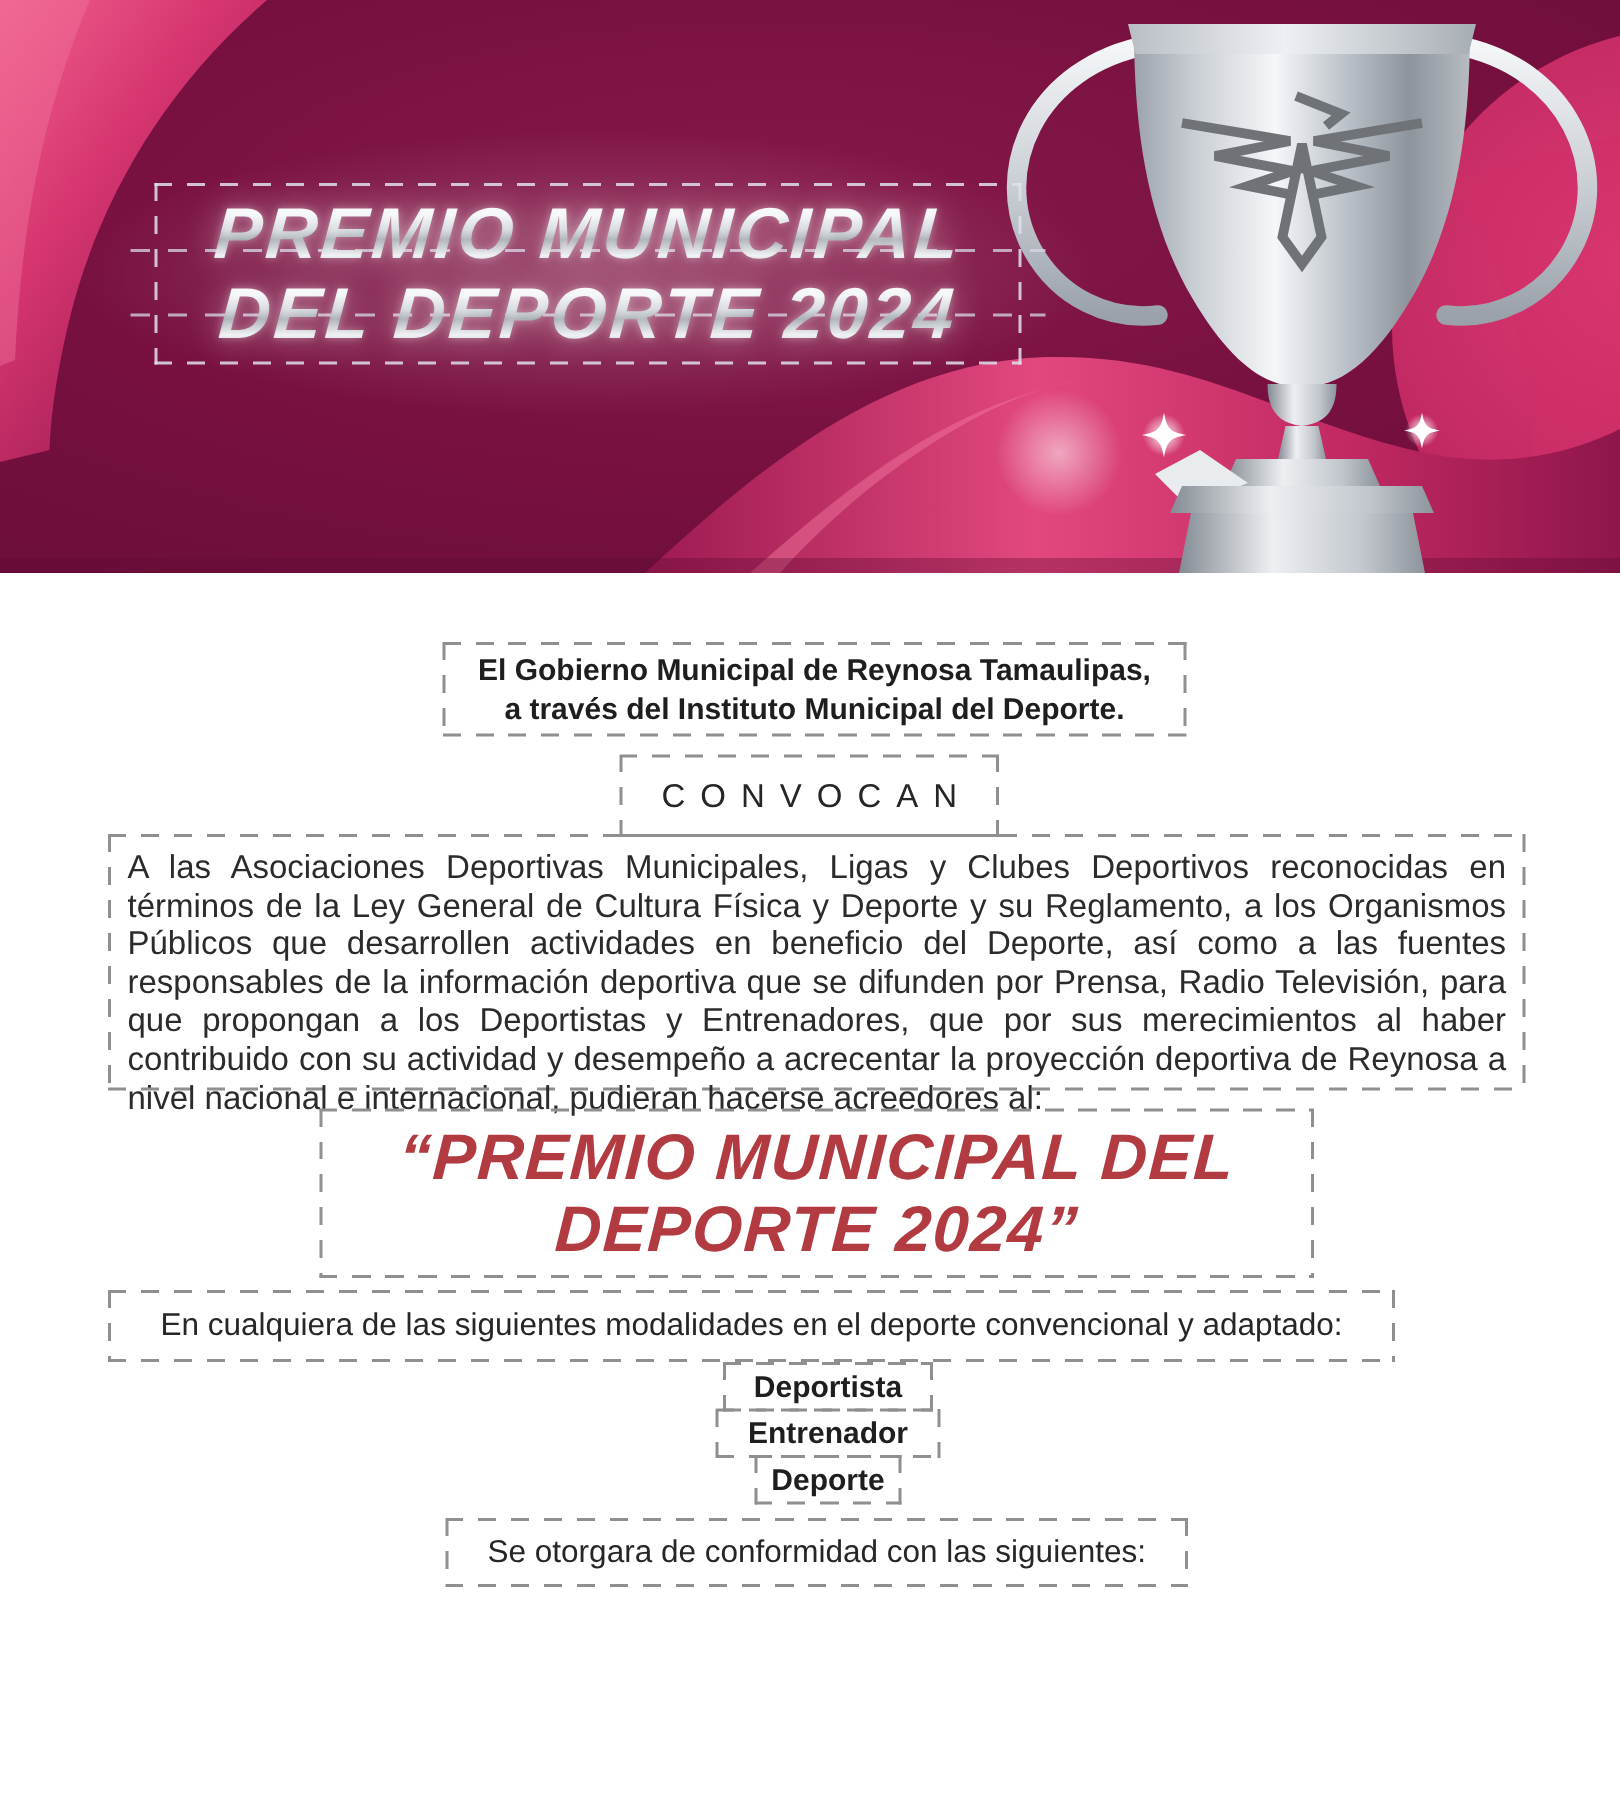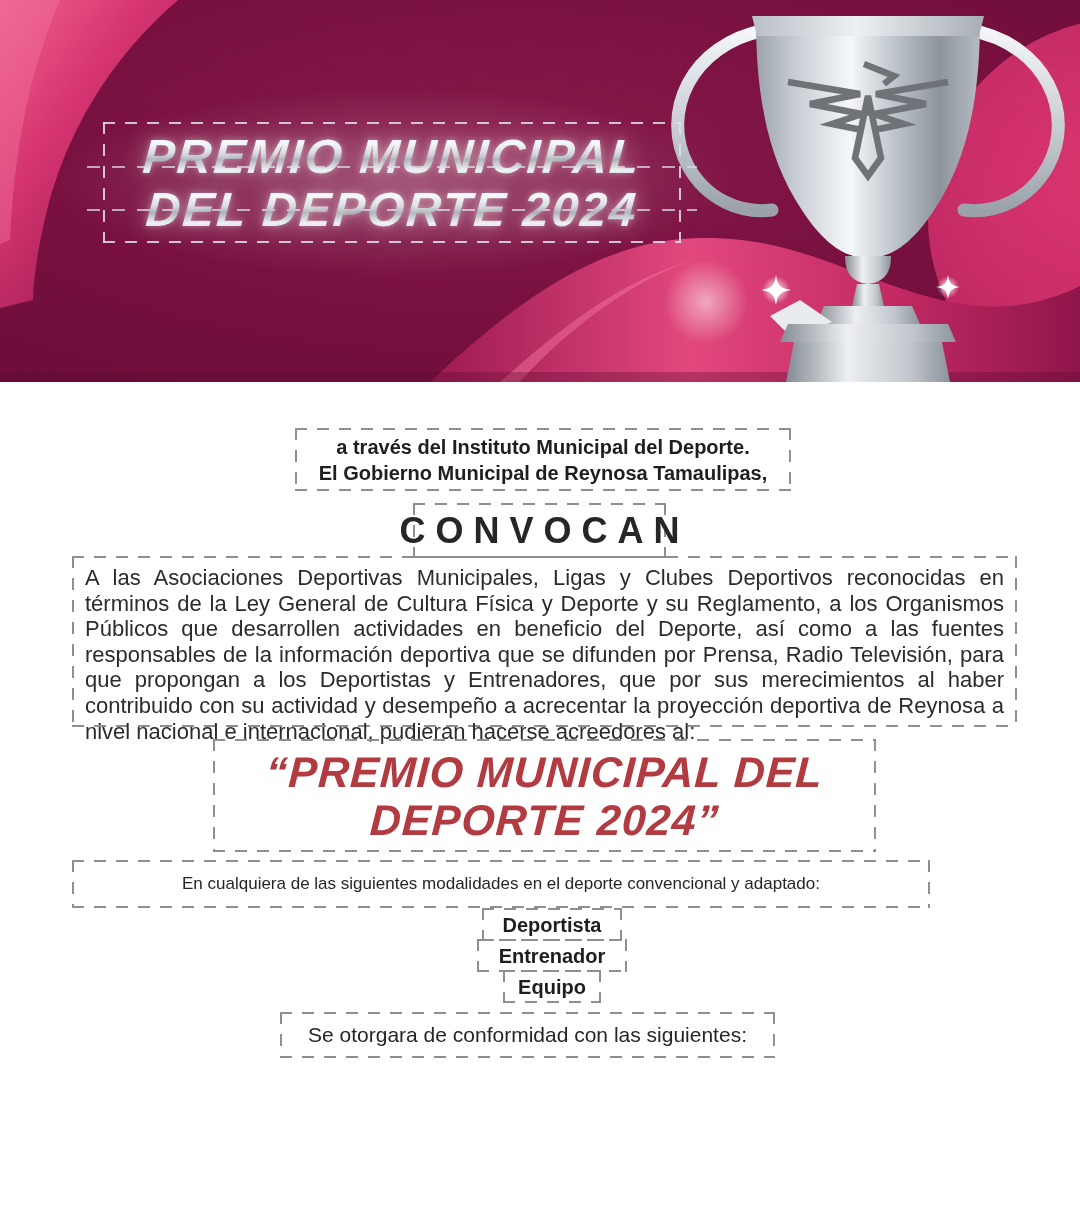"a través del Instituto Municipal" span { order: before "El Gobierno Municipal de Reynosa" -> after "El Gobierno Municipal de Reynosa" }
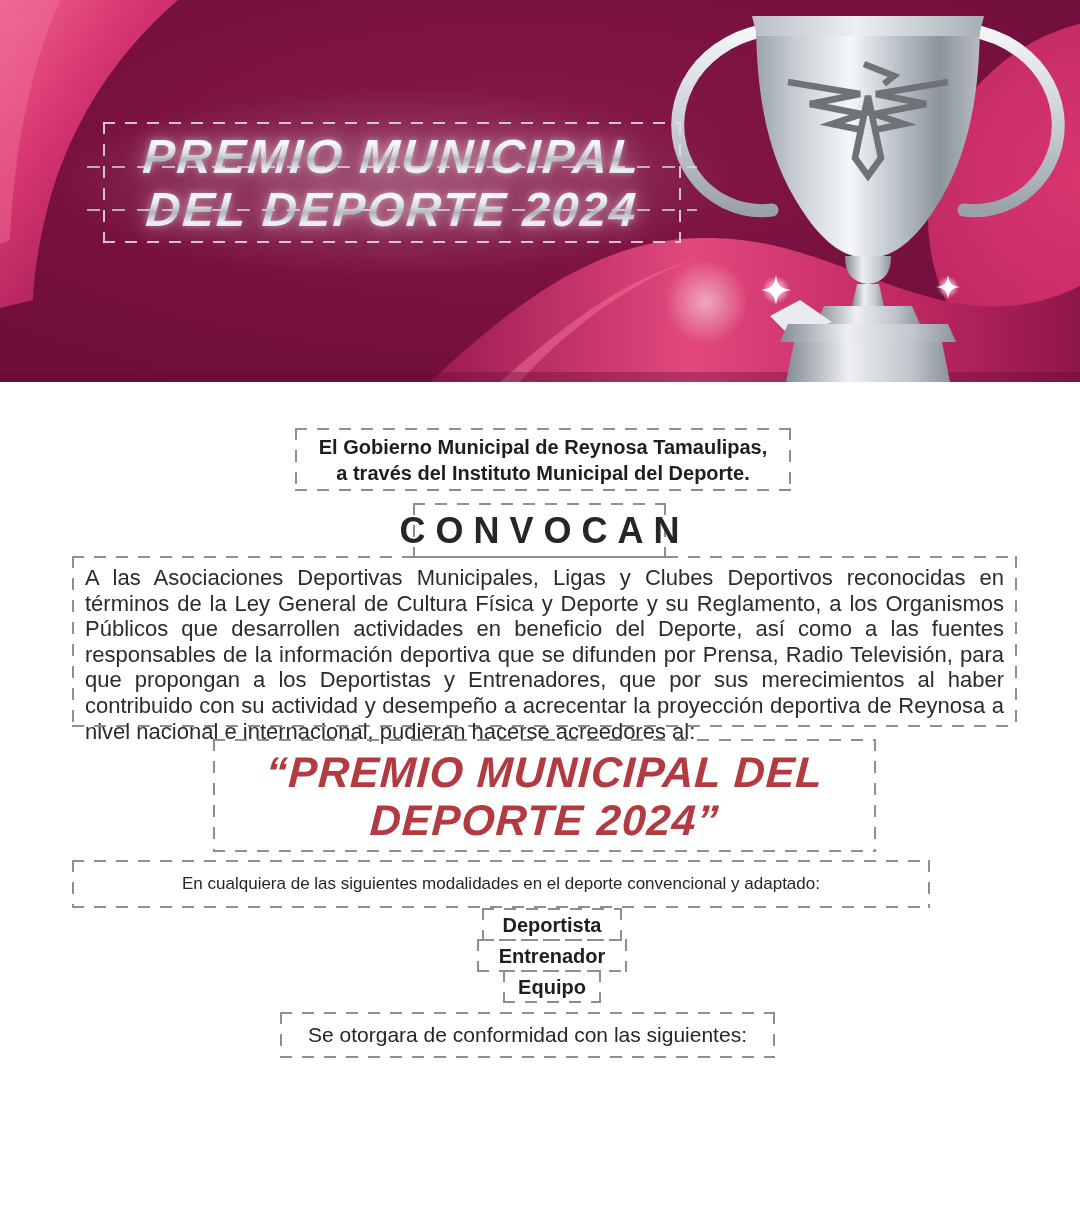"CONVOCAN" .convocan span { font-size: 36px -> 22px; font-weight: 700 -> 400 }
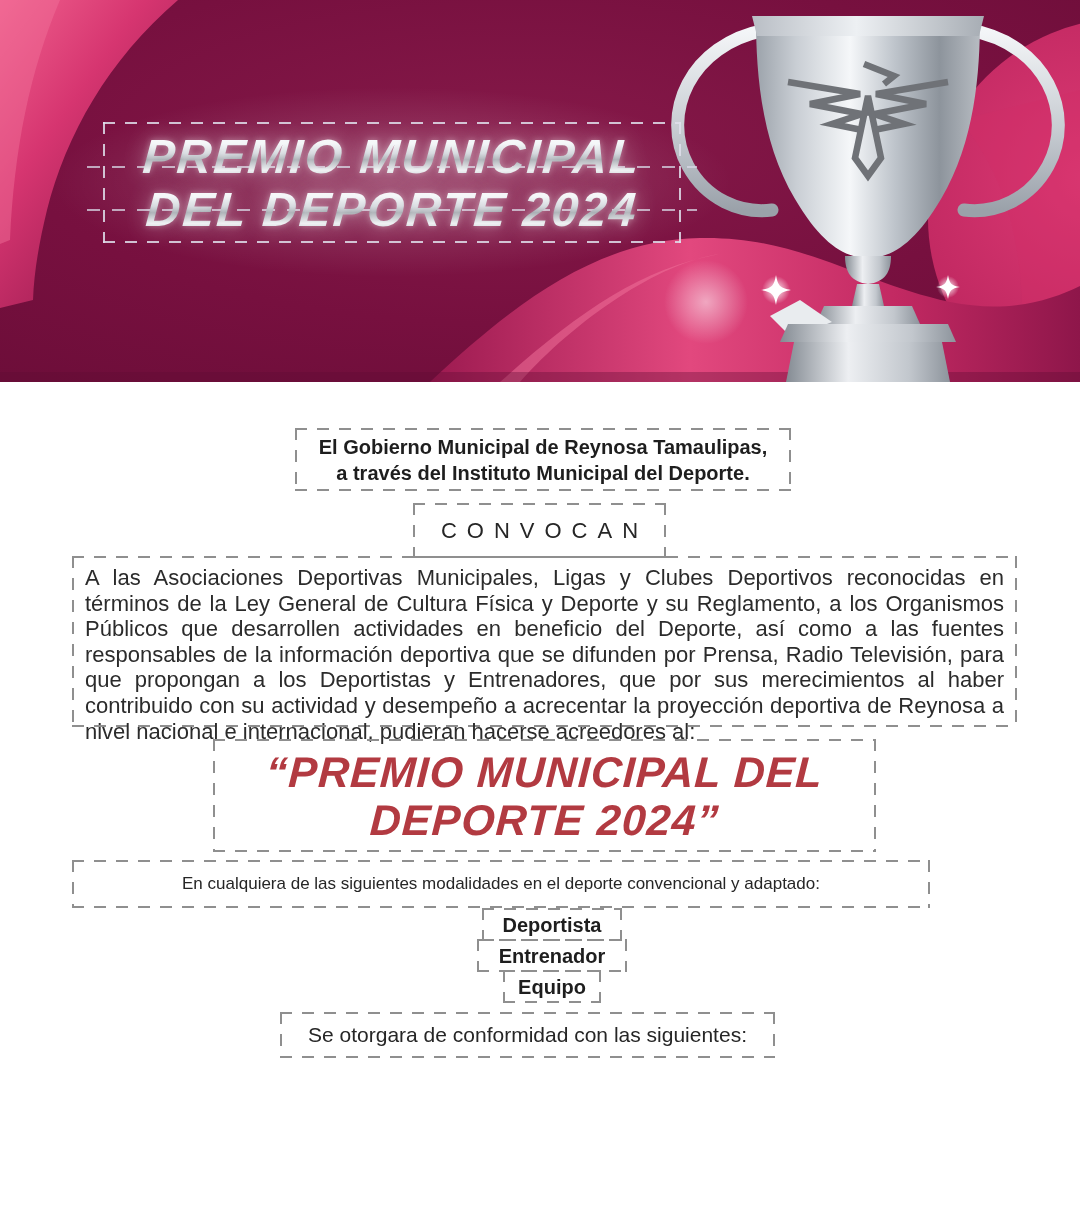"En cualquiera de las siguientes" .modintro span { font-size: 17px -> 21px }
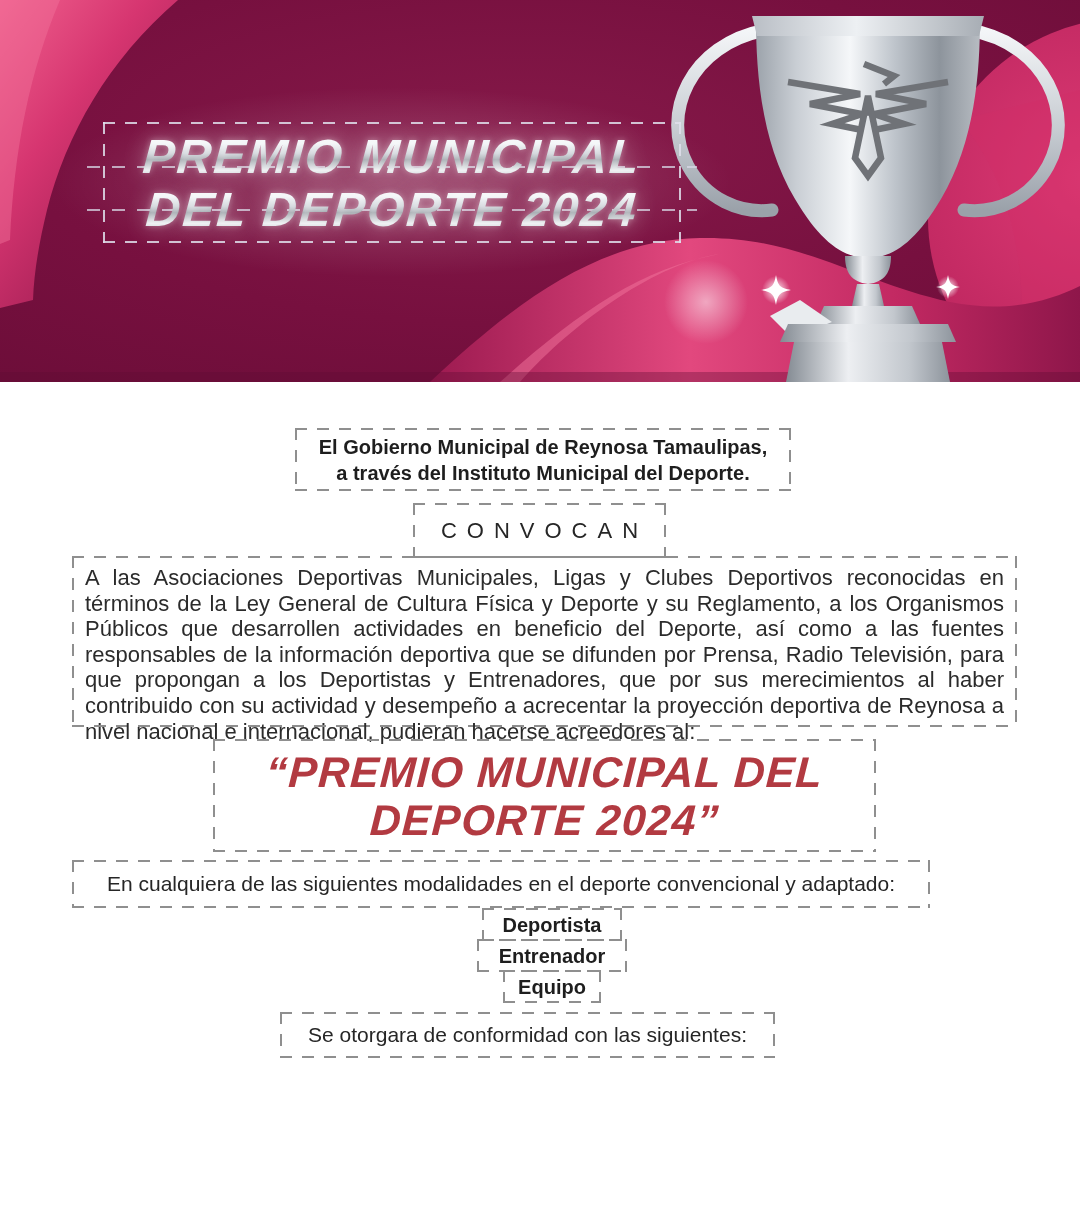"Equipo" span { text: Equipo -> Deporte }
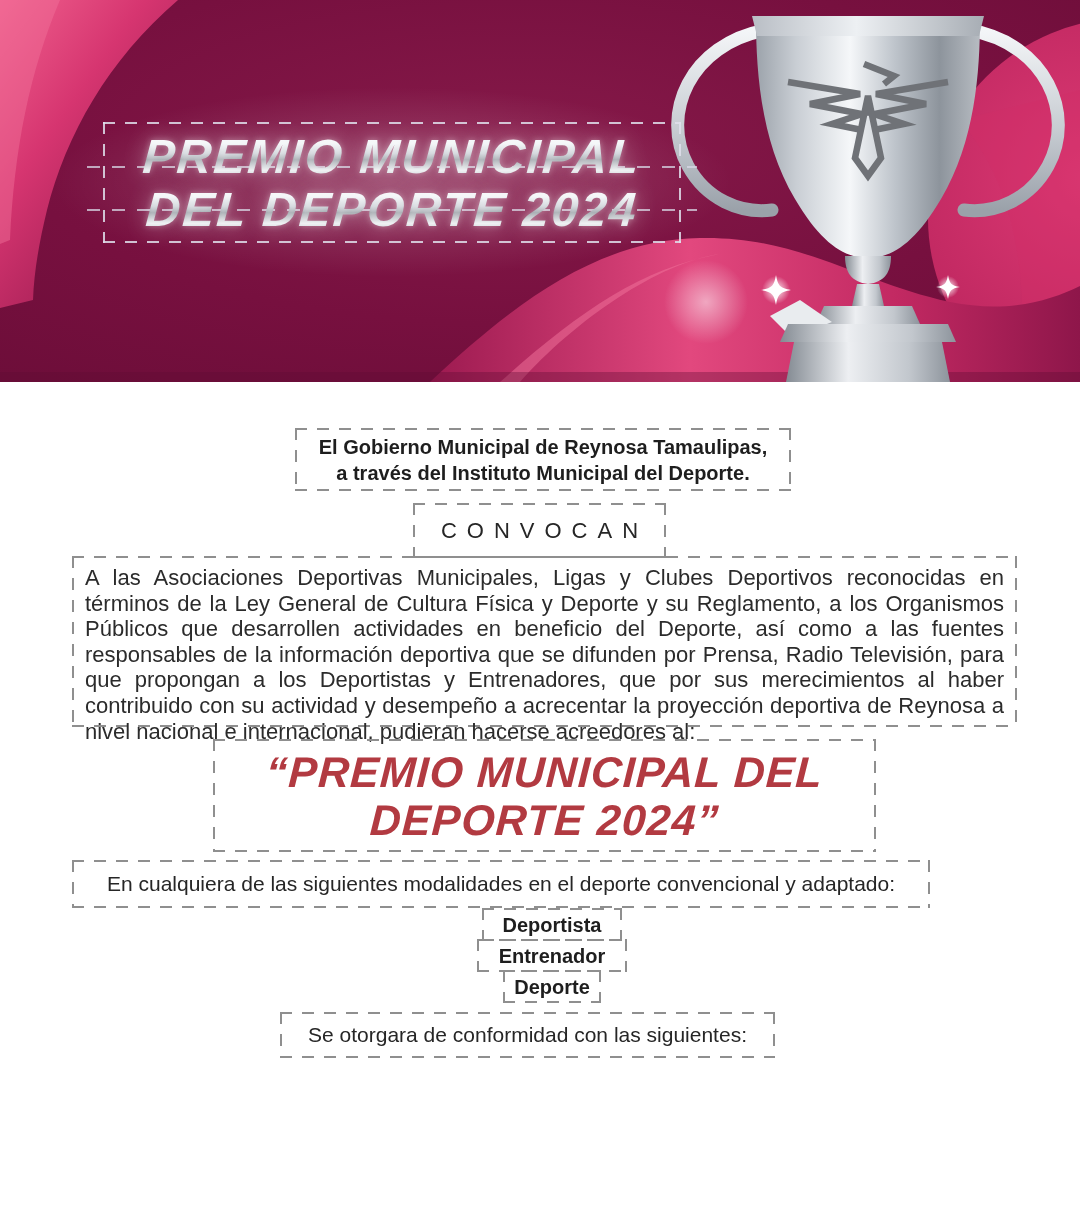"Se otorgara de conformidad con" .closing { left: 280px -> 297px }
